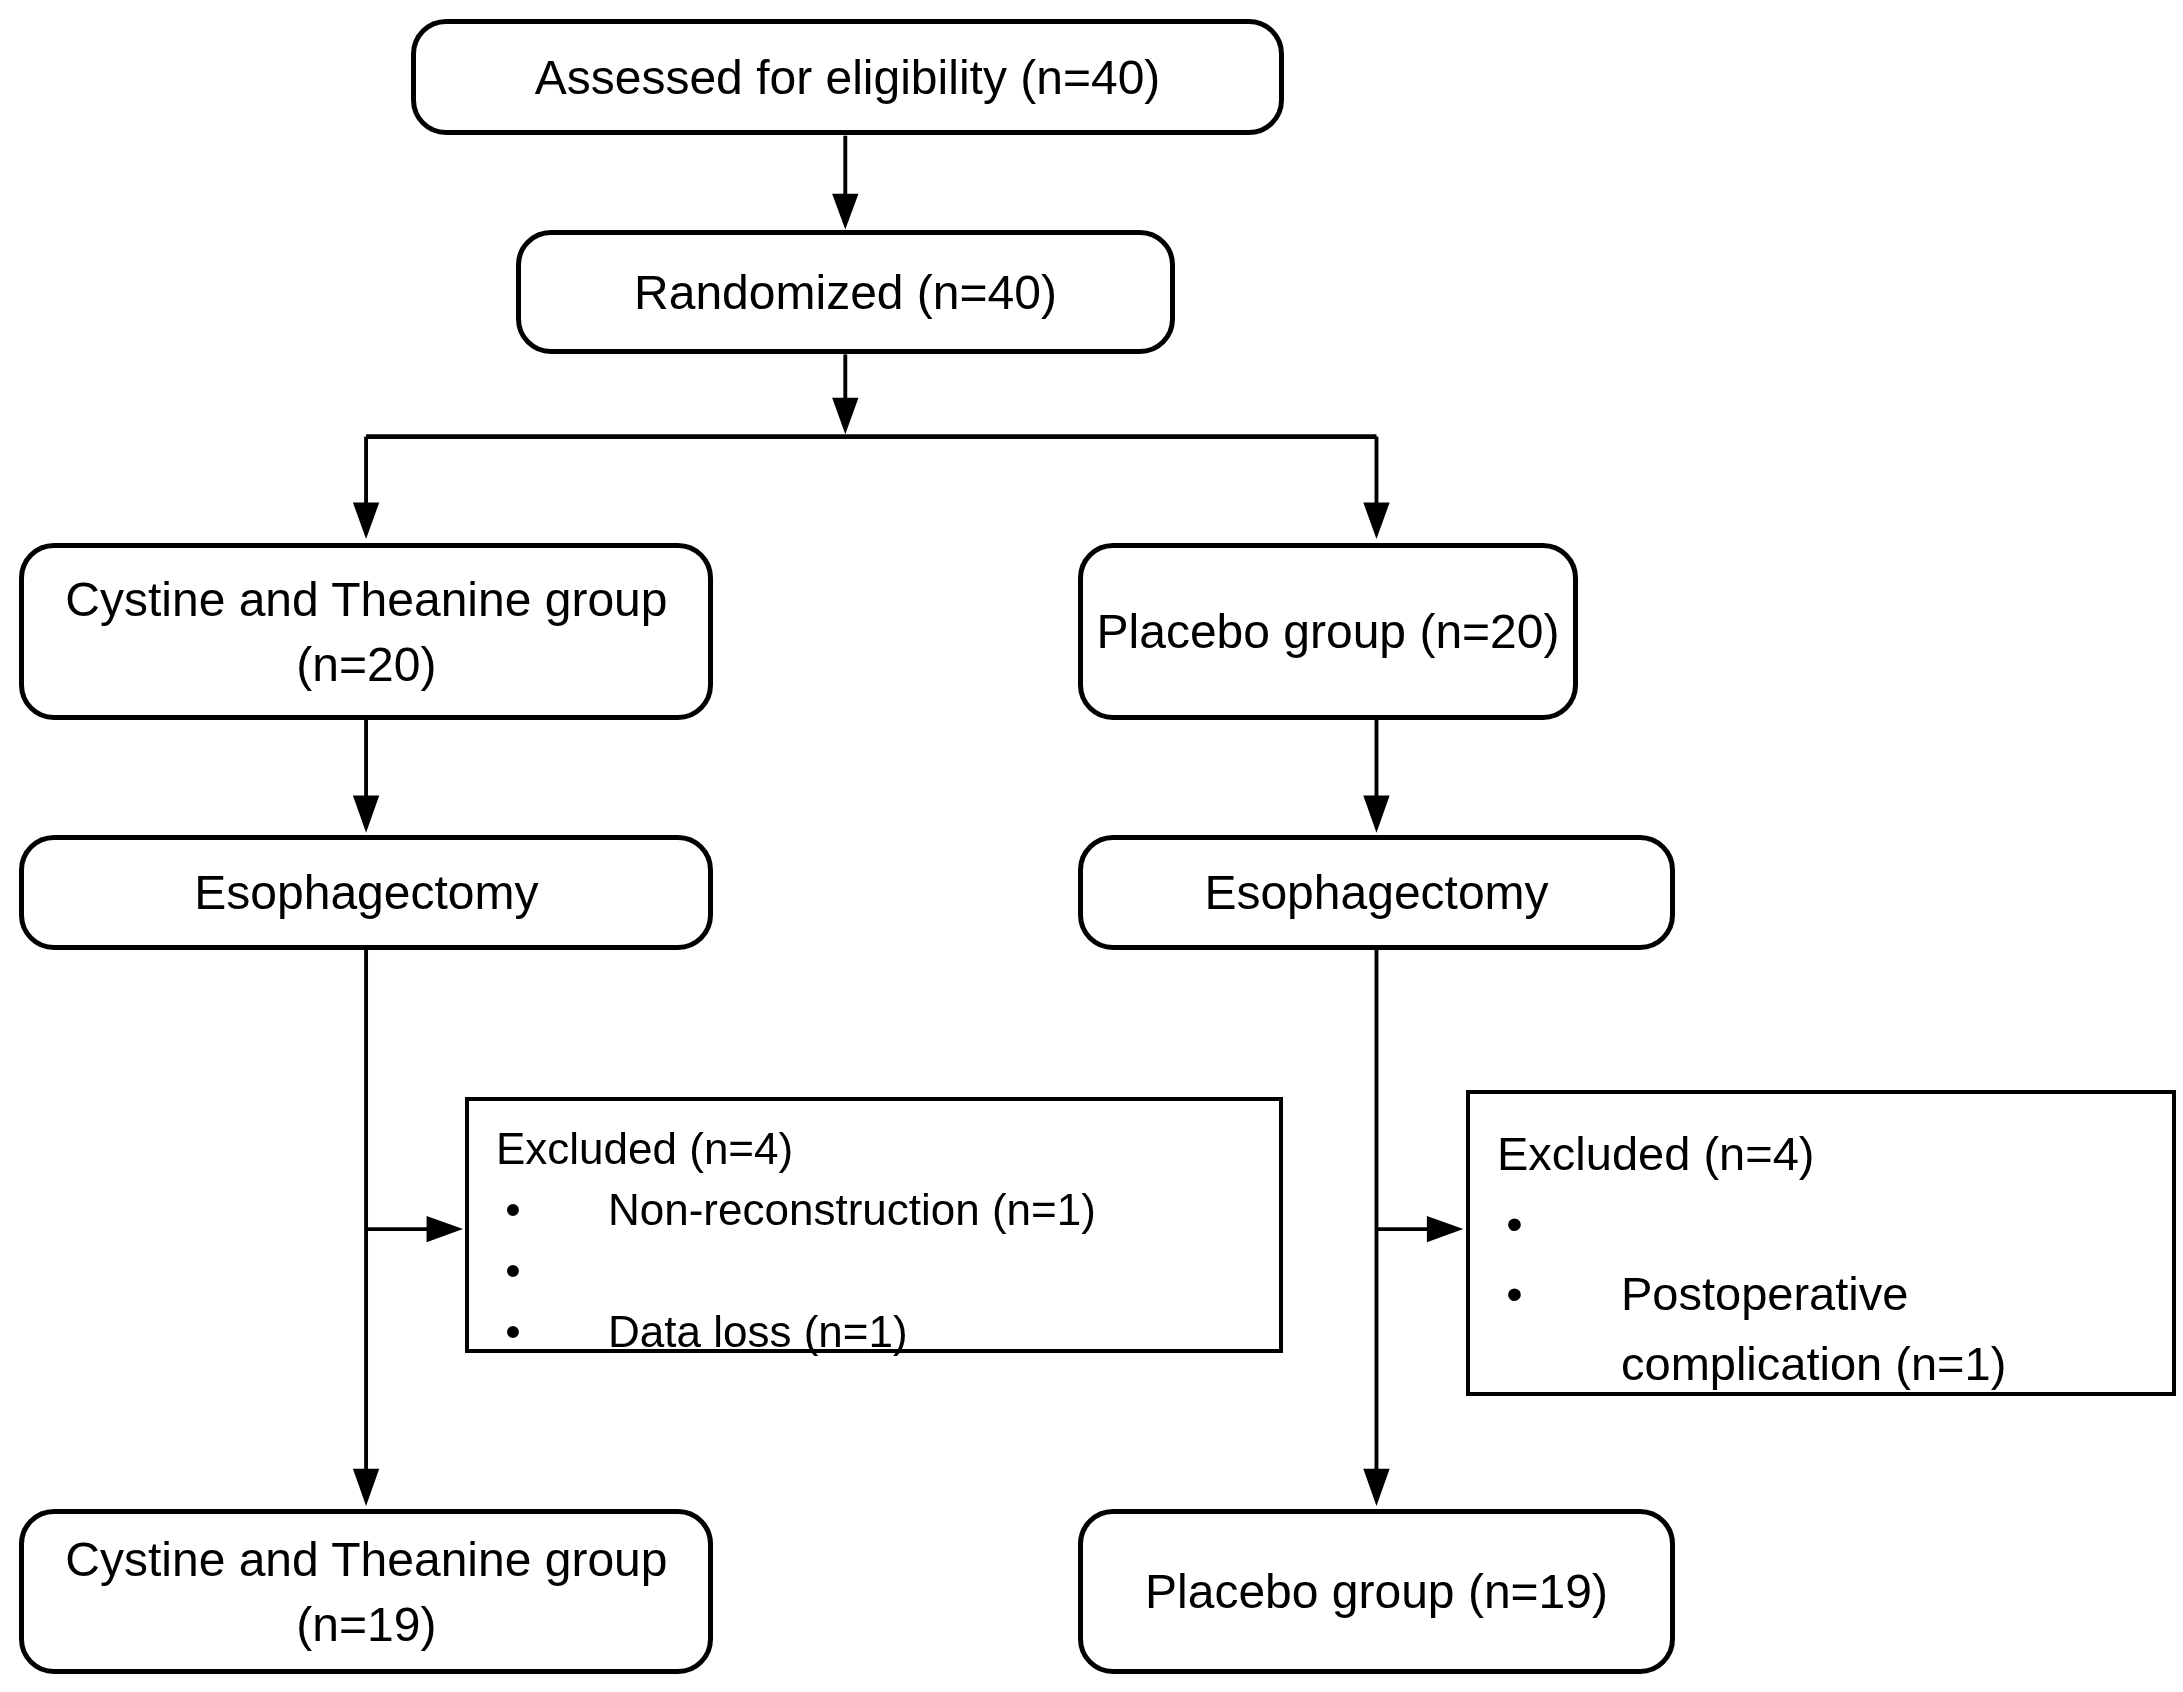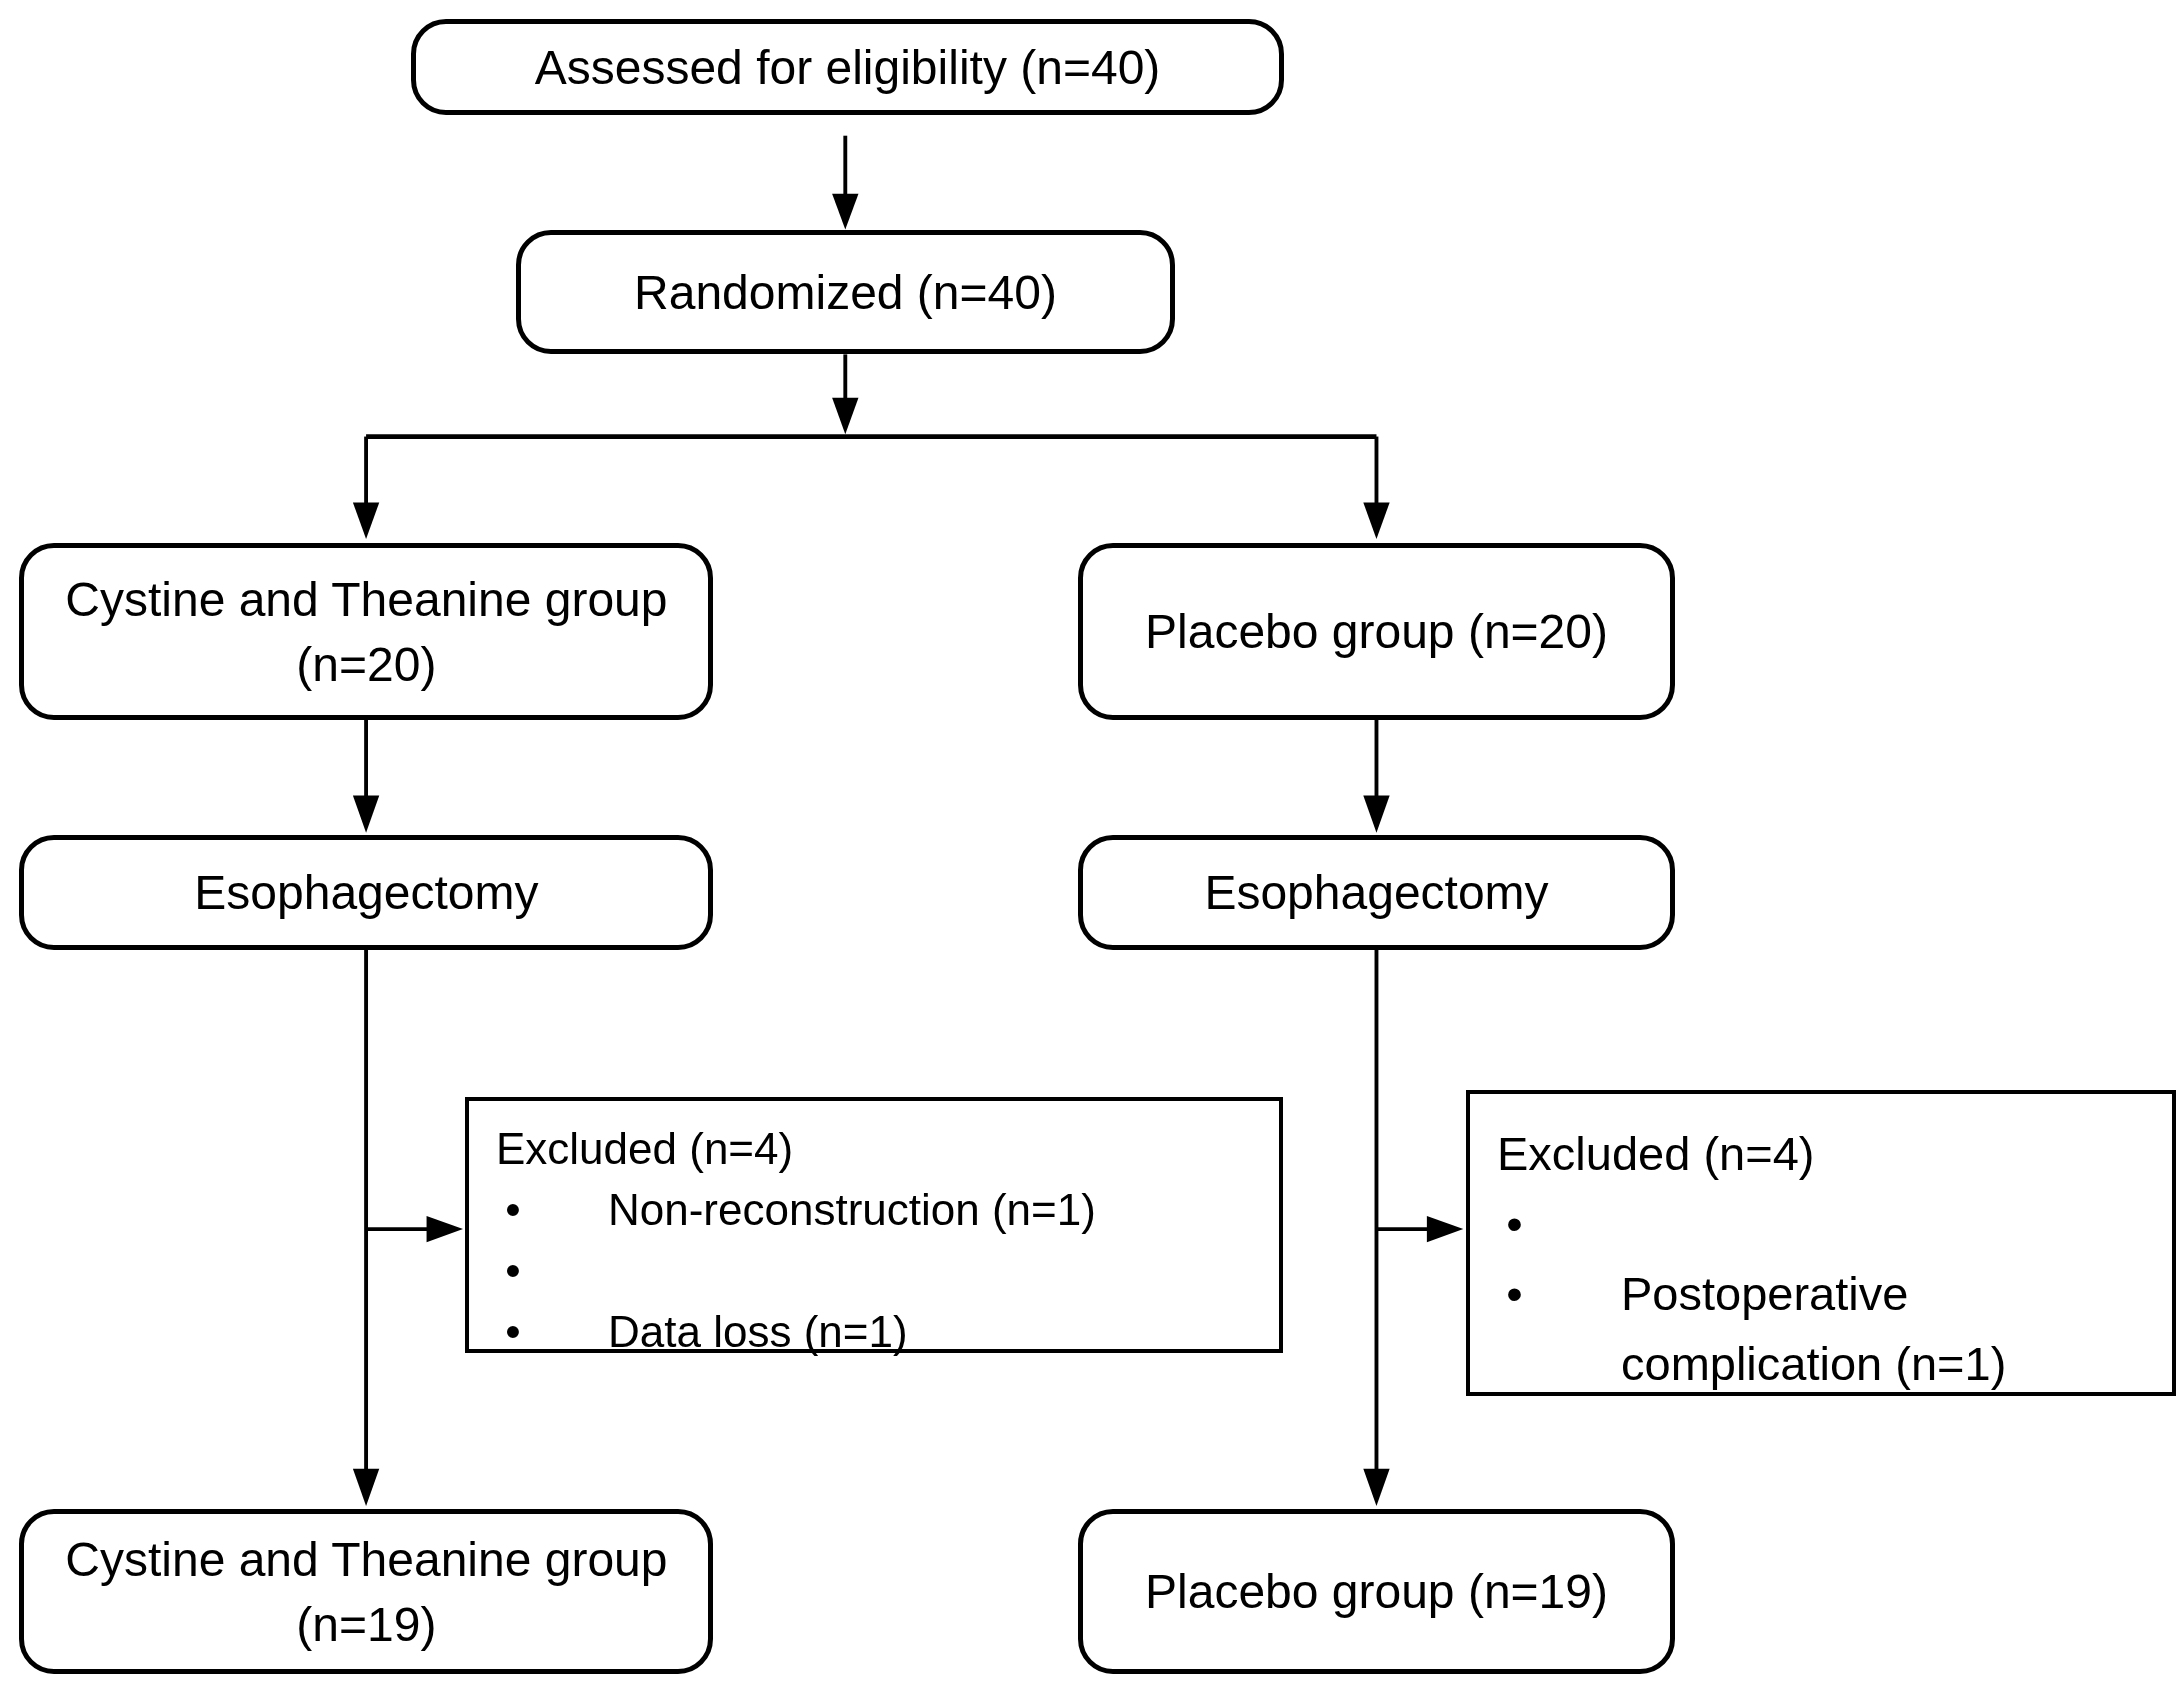"Assessed for eligibility (n=40)" .box-assessed { height: 96px -> 116px }
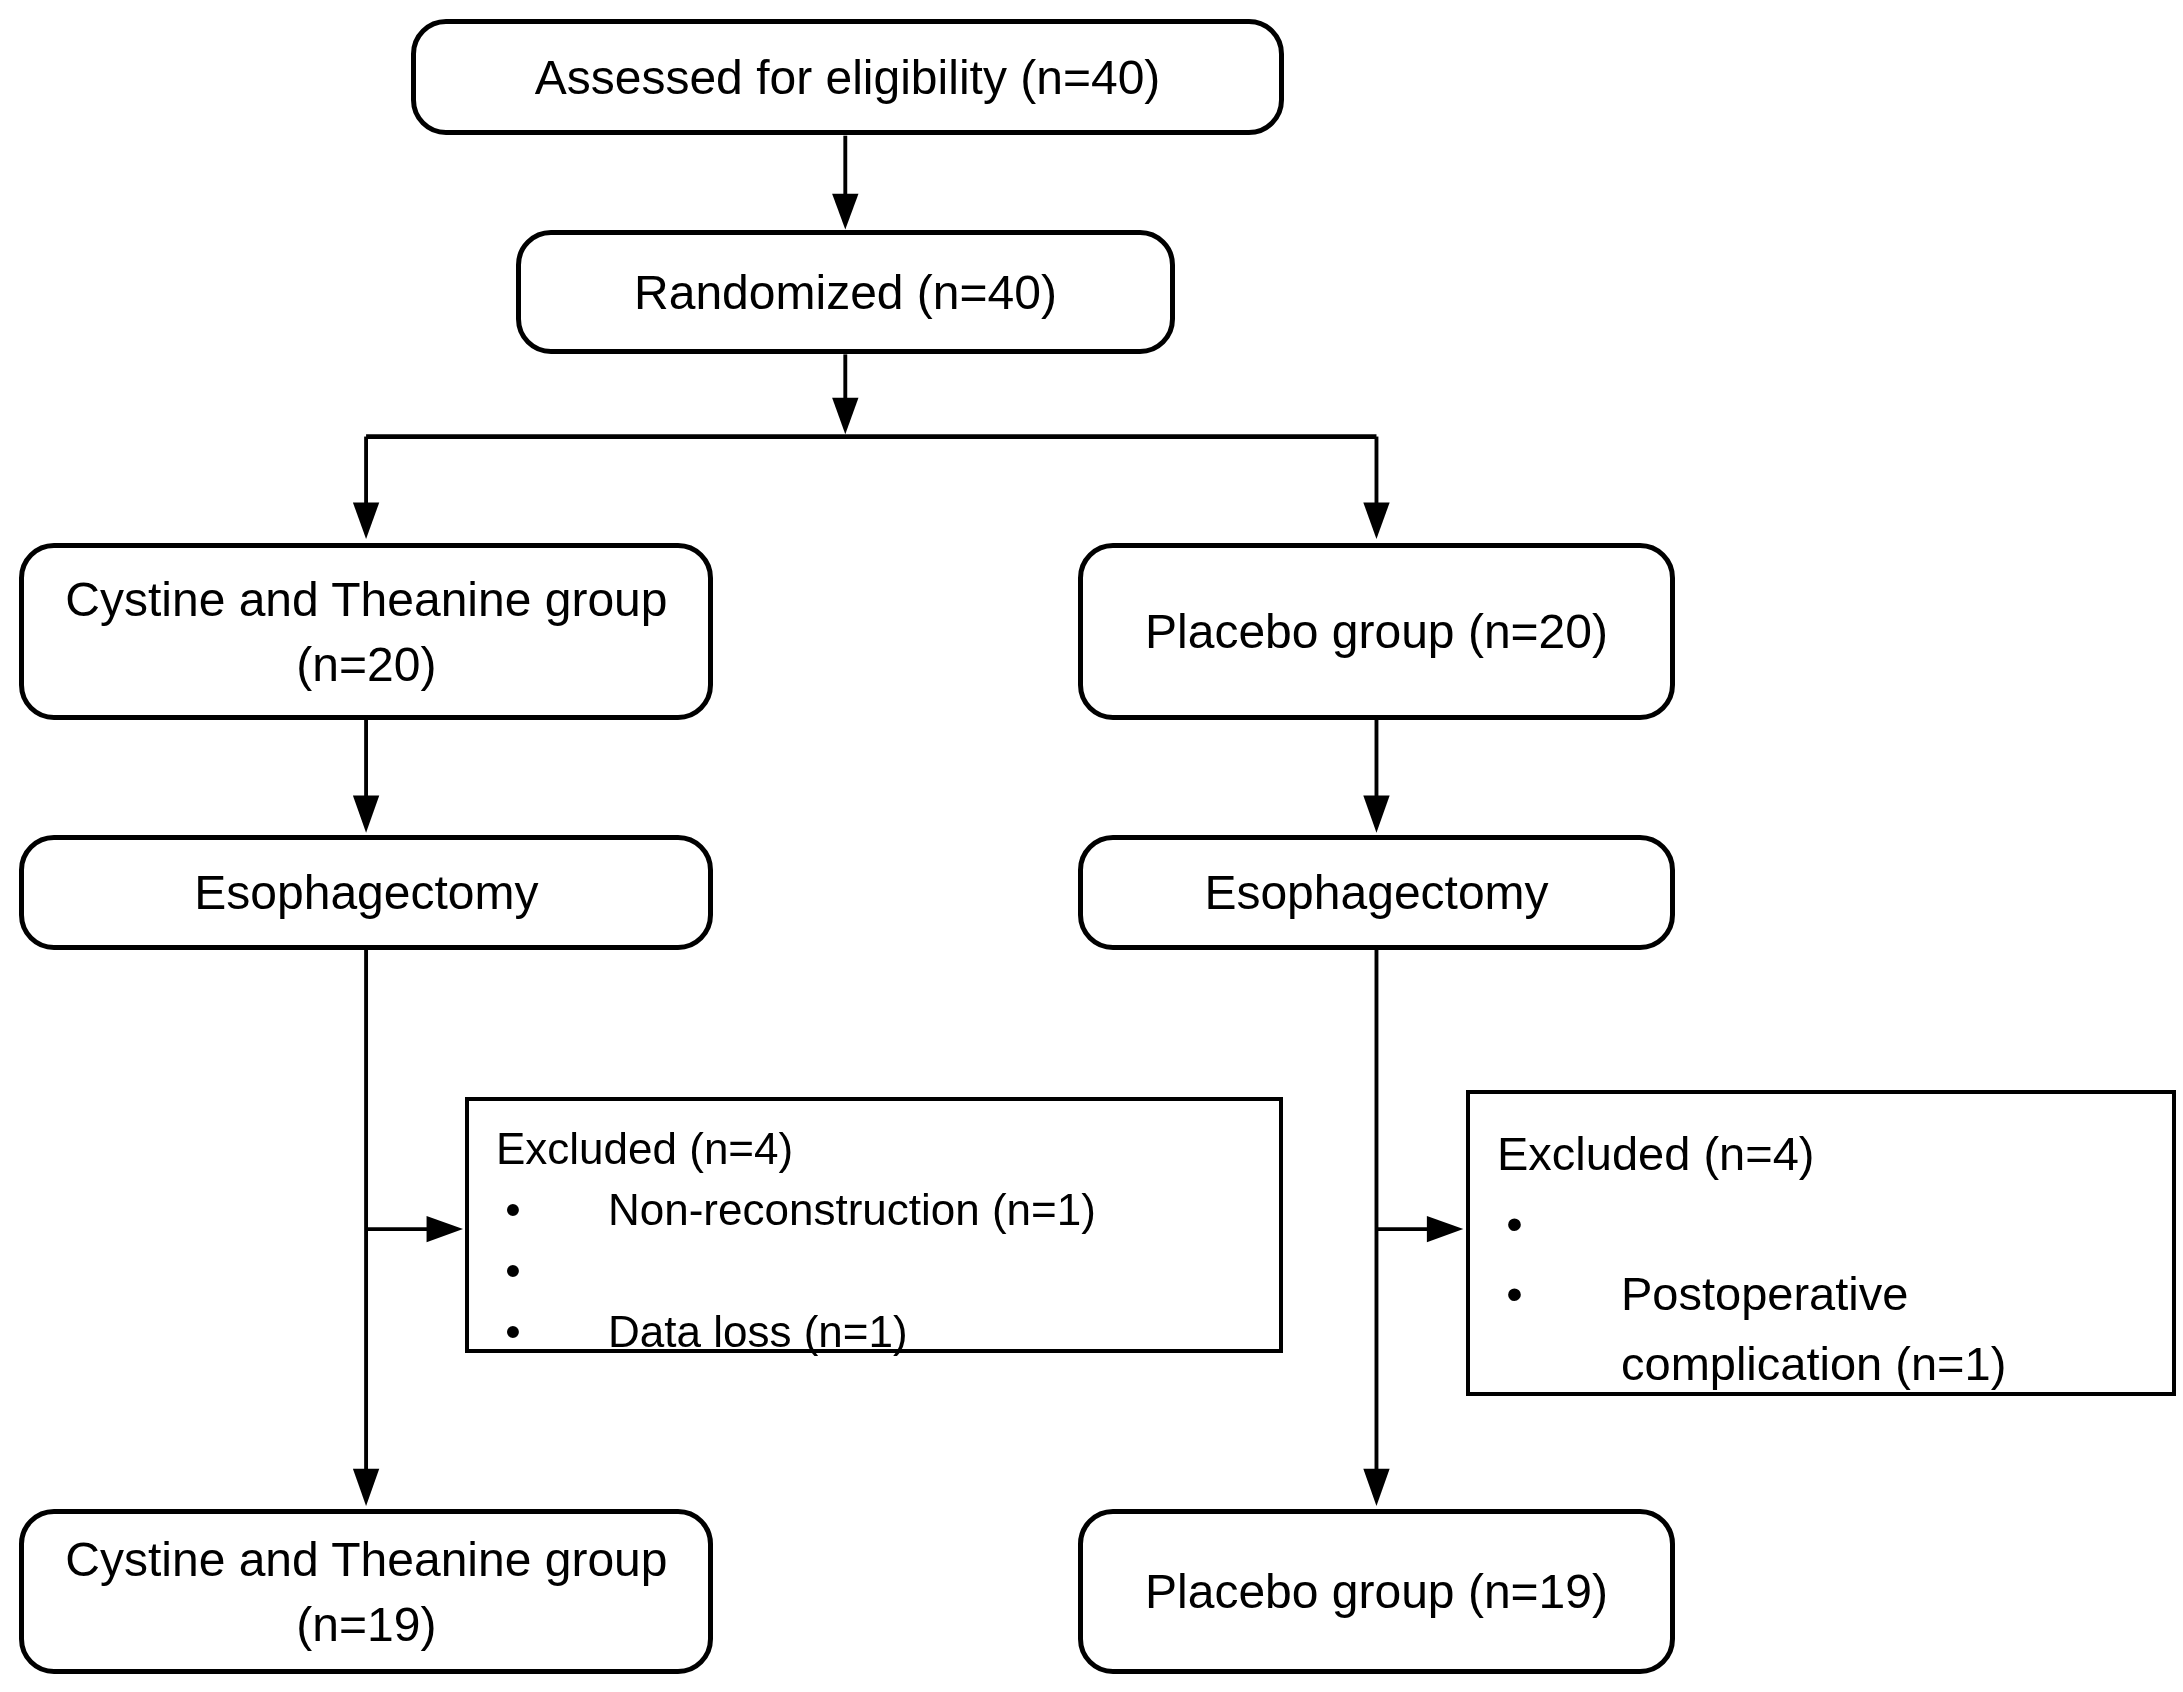"Placebo group (n=20)" .box-placebo20 { width: 597px -> 500px }
